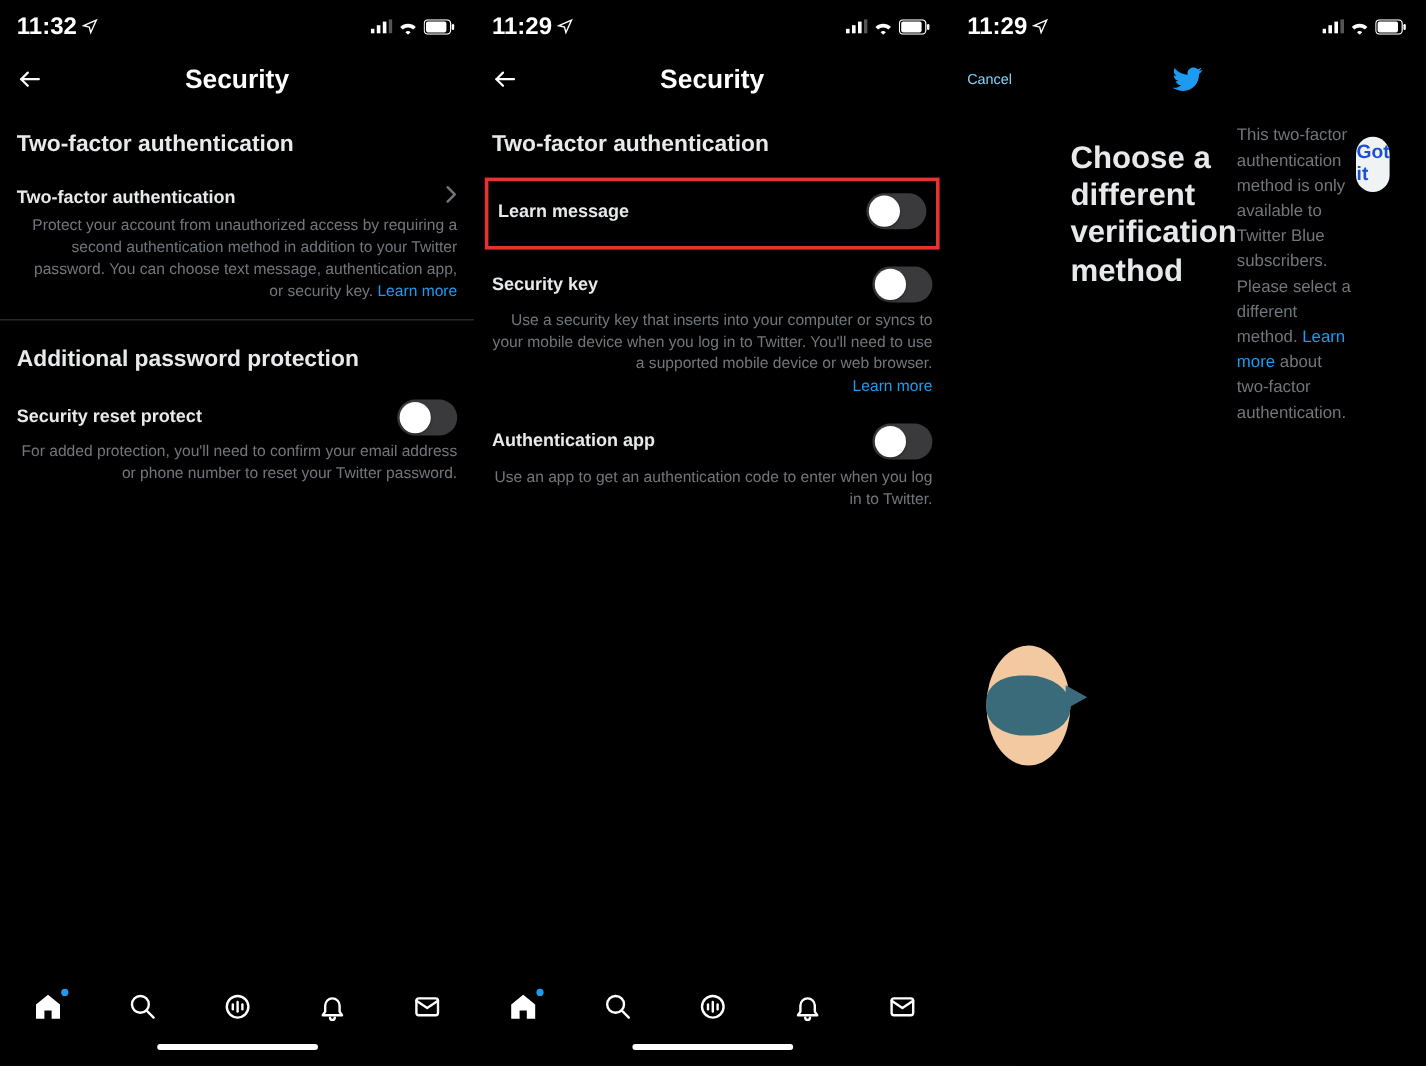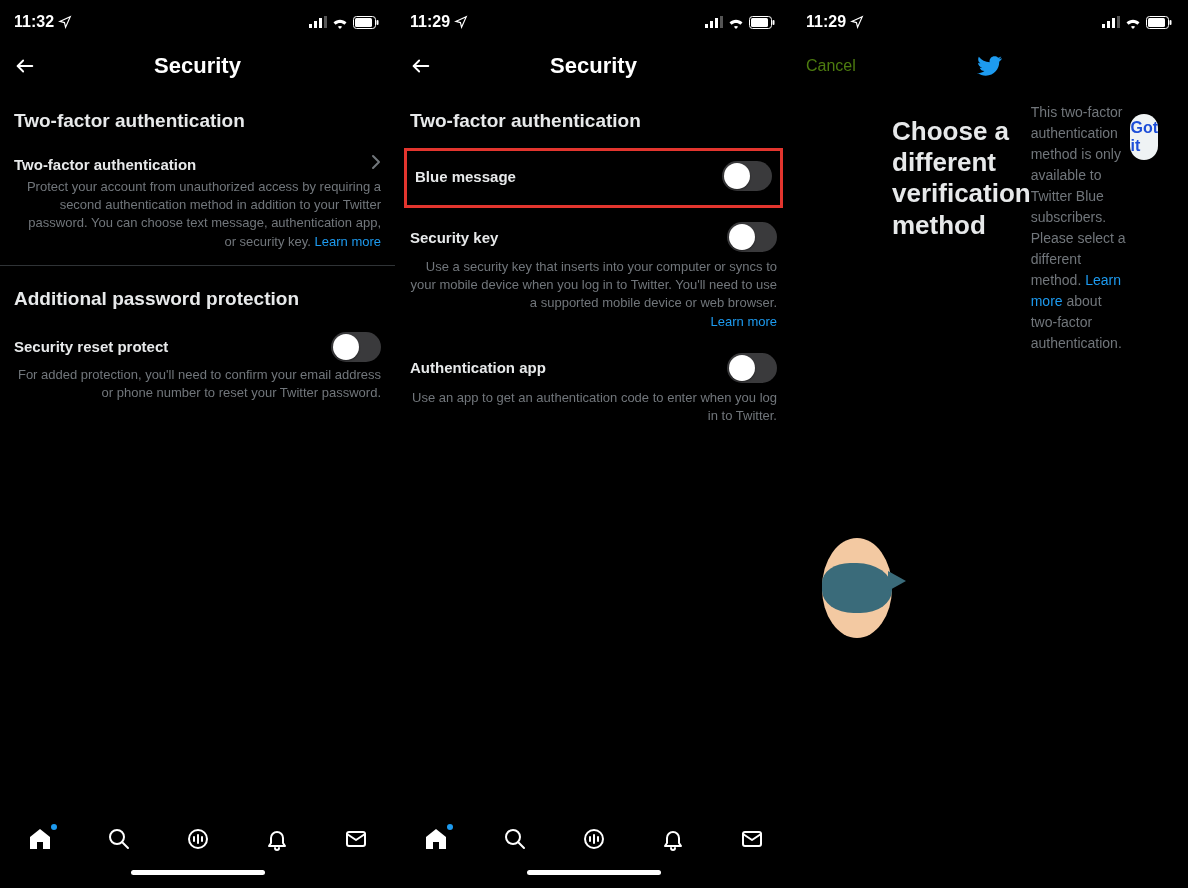"11:32" .status-bar { font-size: 16px -> 20px }
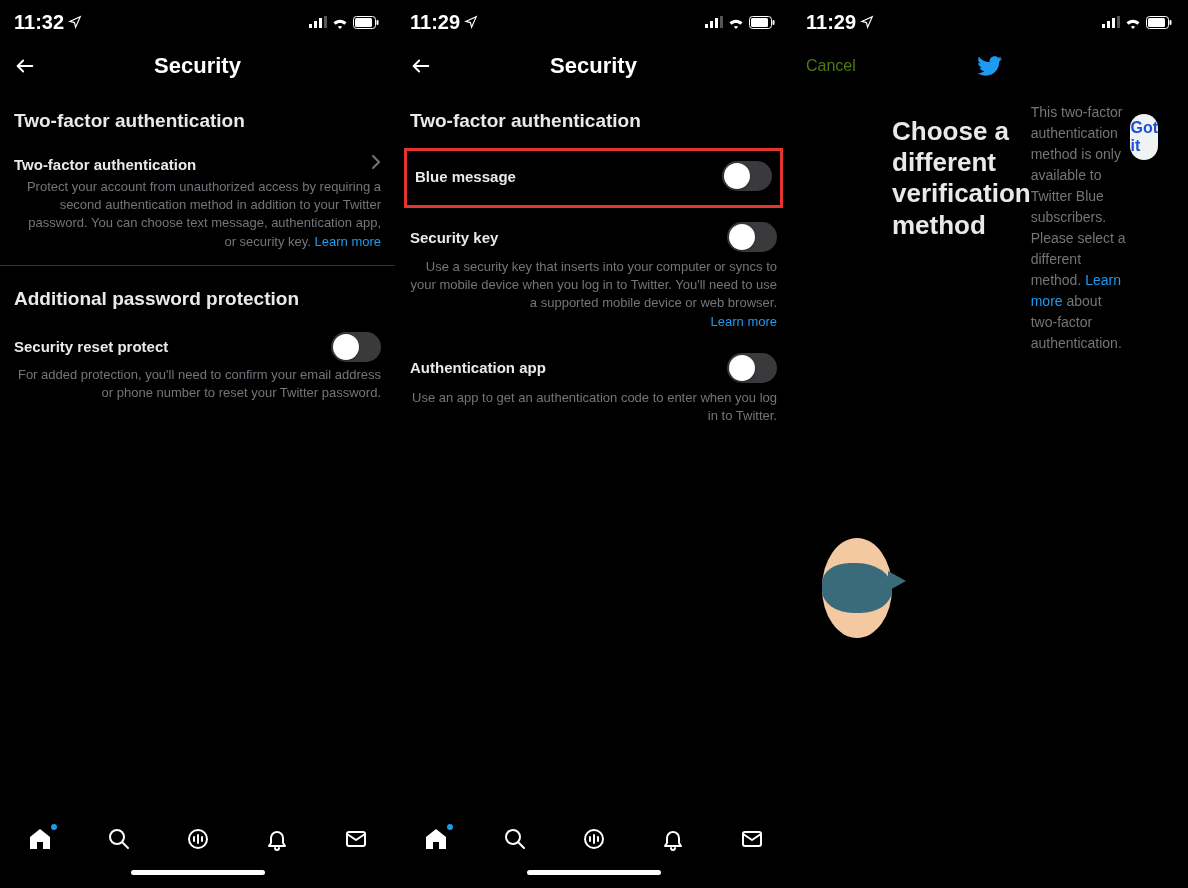"Cancel" .nav-cancel { color: #4d7c0f -> #7dd3fc; font-size: 16px -> 12px }
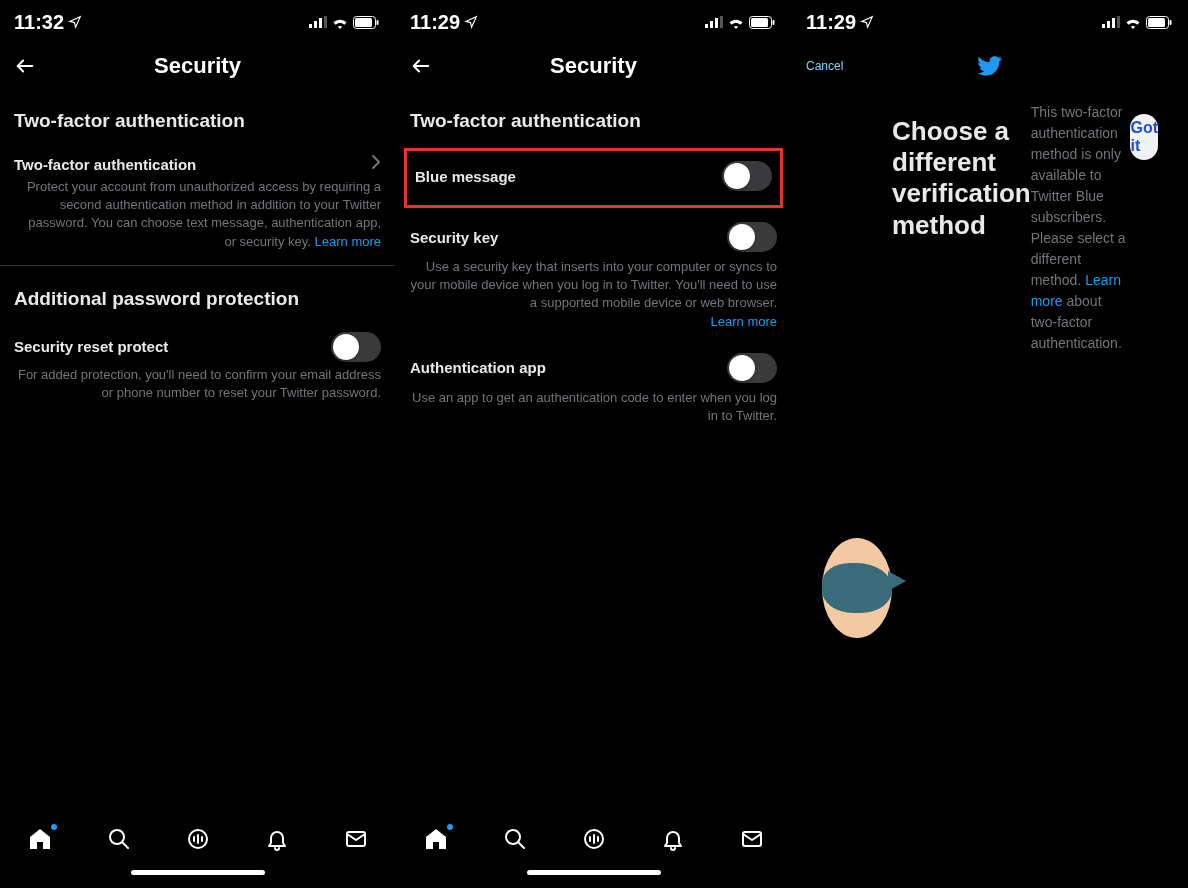"Blue message" div.row-title { text: Blue -> Learn }
